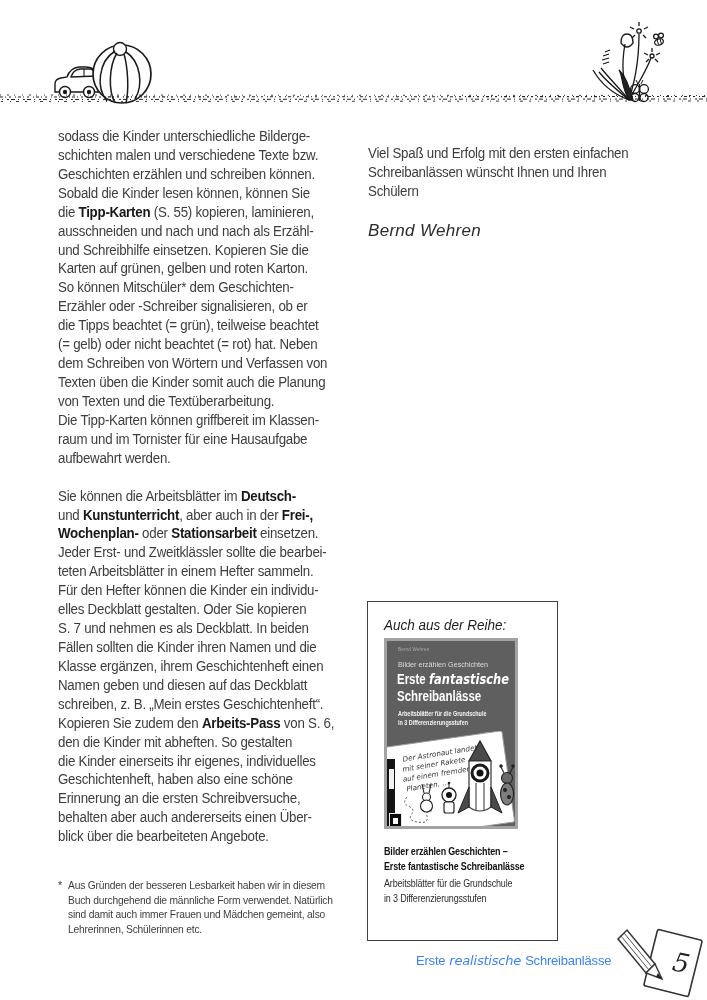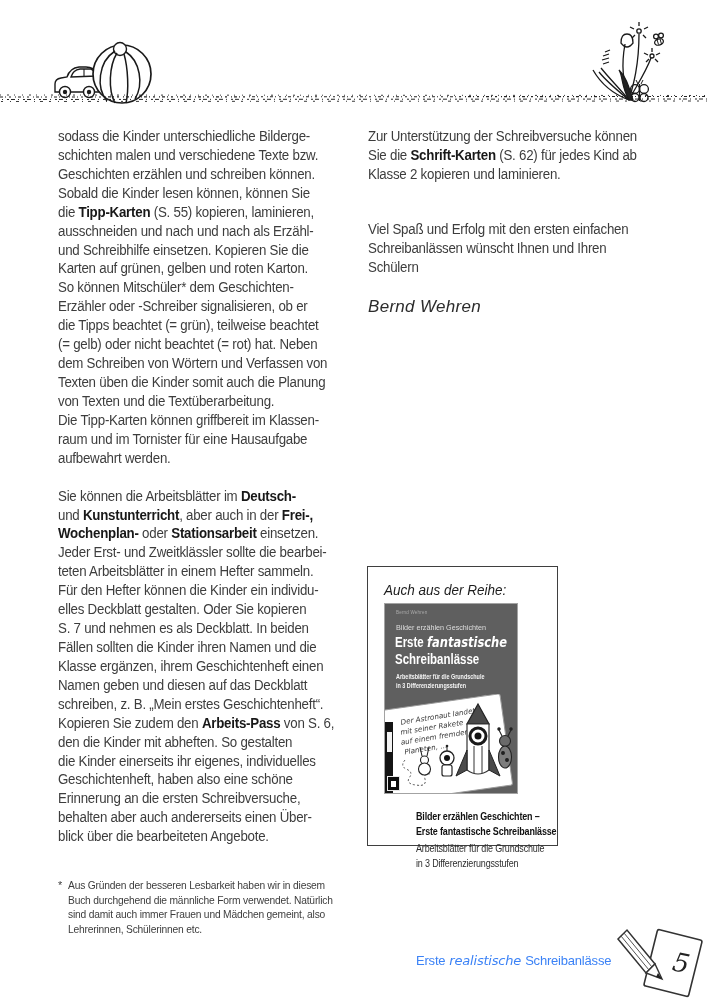"Zur Unterstützung der Schreibversuche" div.para { html: <div> <div><span>Zur Unterstützung der Schreibversuche können</span></div> <div><span>Sie die </span><span>Schrift-Karten</span><span> (S. 62) für jedes Kind ab</span></div> <div><span>Klasse 2 kopieren und laminieren.</span></div> </div> -> none }
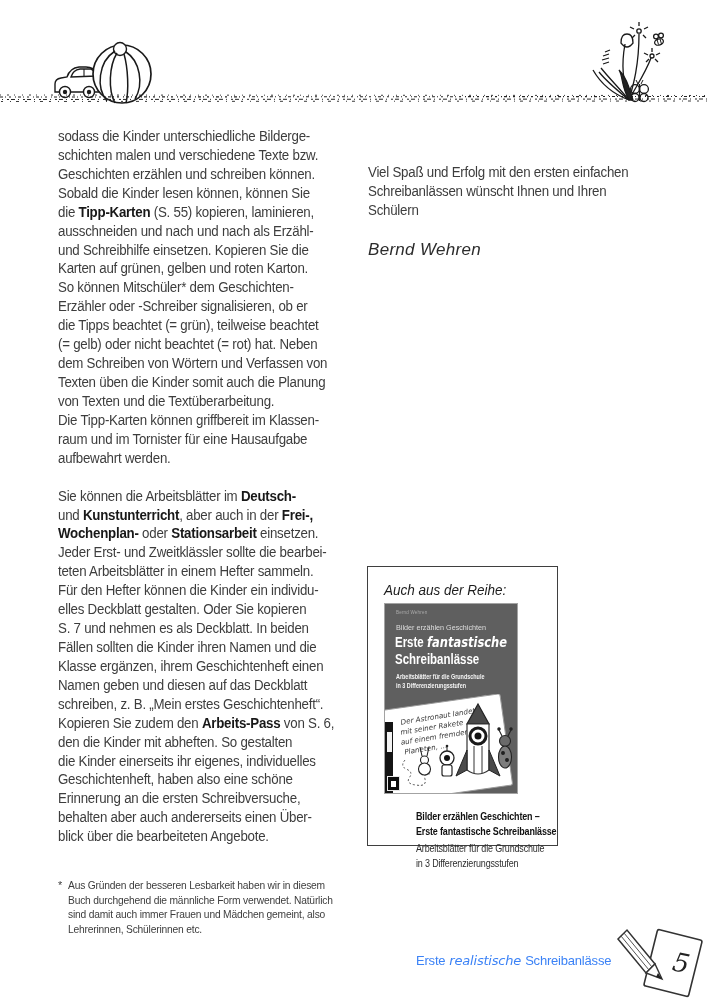"Viel Spaß und Erfolg mit" .para.gap-before { margin-top: 36px -> 17px }
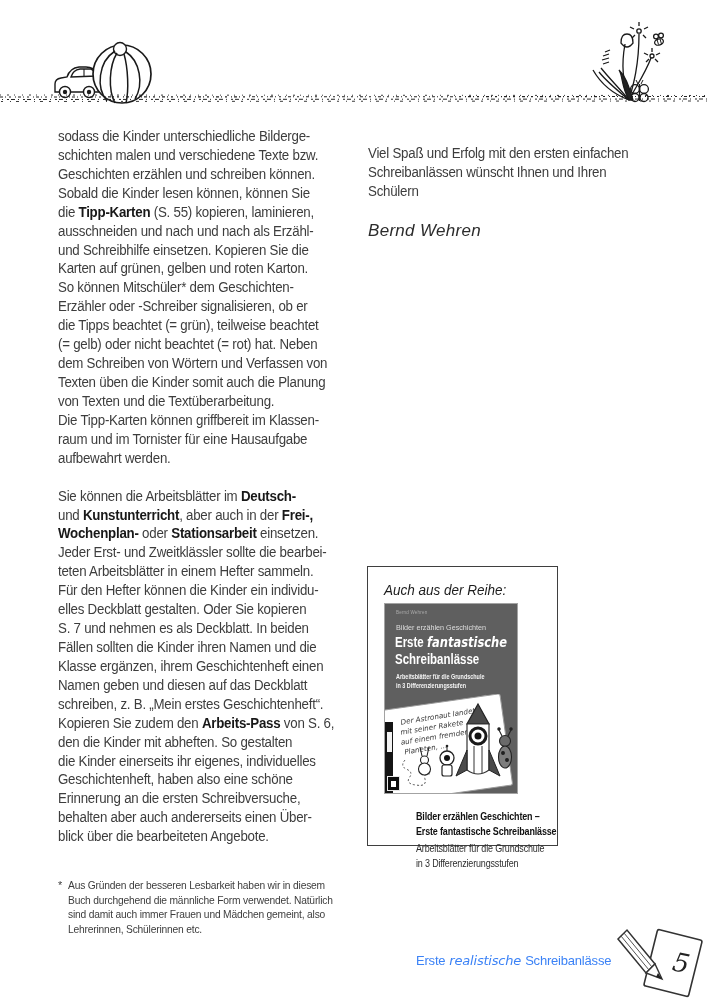"Auch aus der Reihe:" .series-box { height: 280px -> 340px; top: 566px -> 601px }
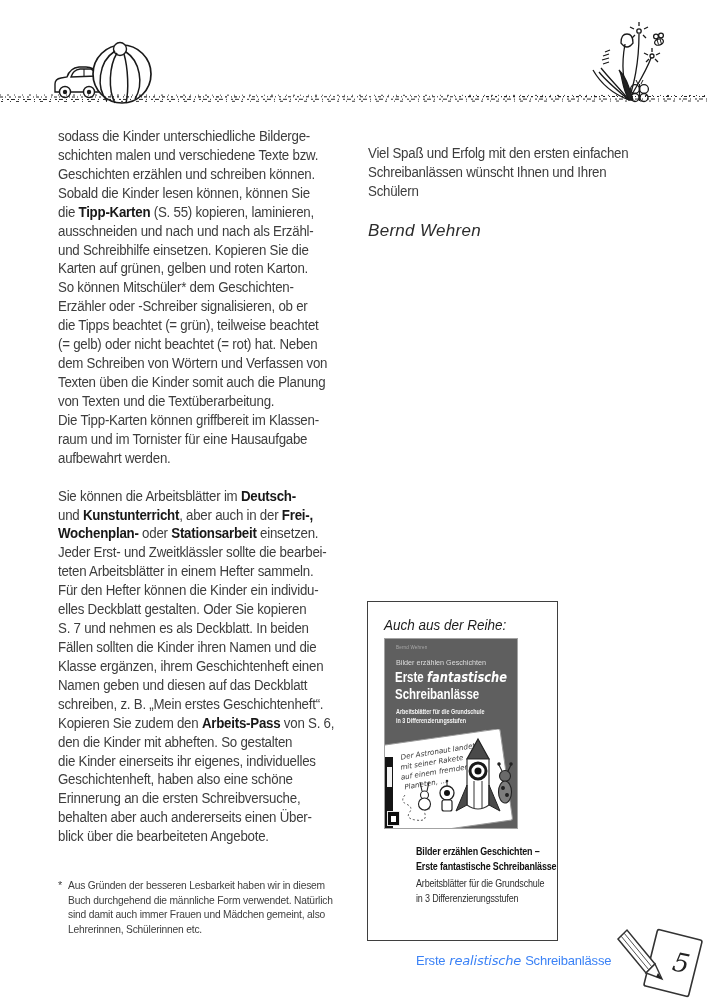"Bilder erzählen Geschichten" .cover { border: 1px solid #a3a3a3 -> 3px solid #a3a3a3 }
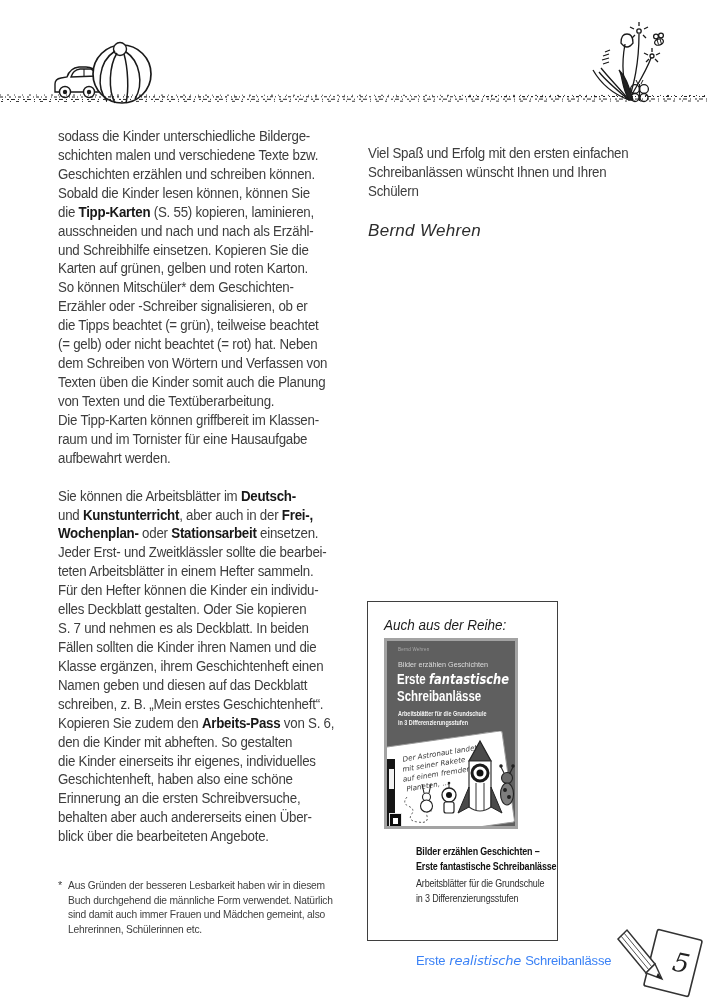"Bilder erzählen Geschichten –" .cap-group { margin-left: 32px -> none }
